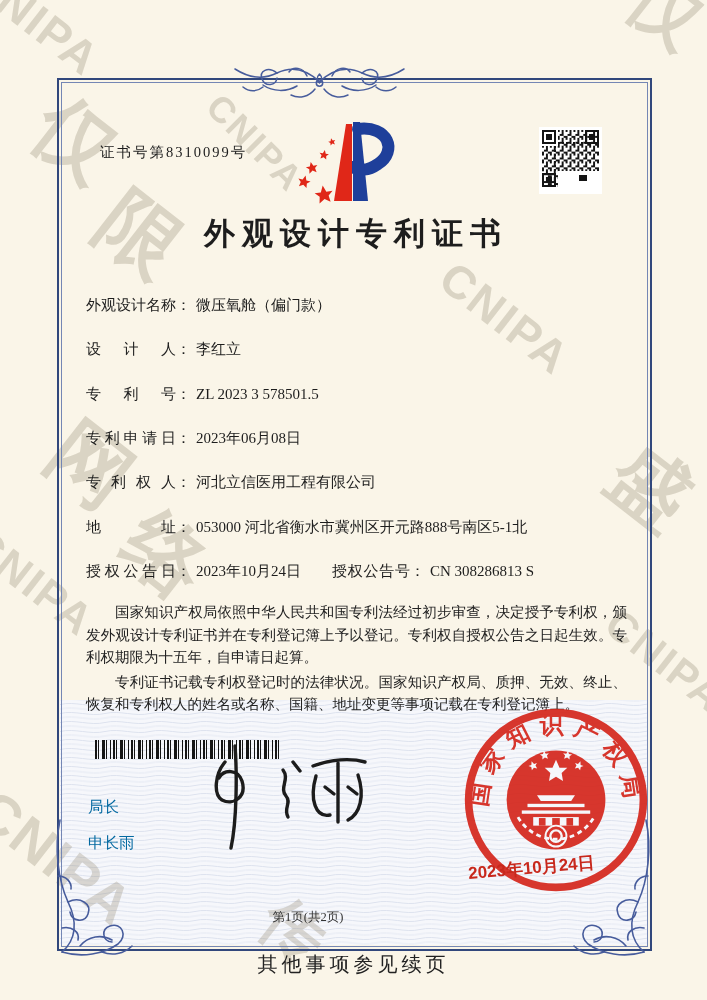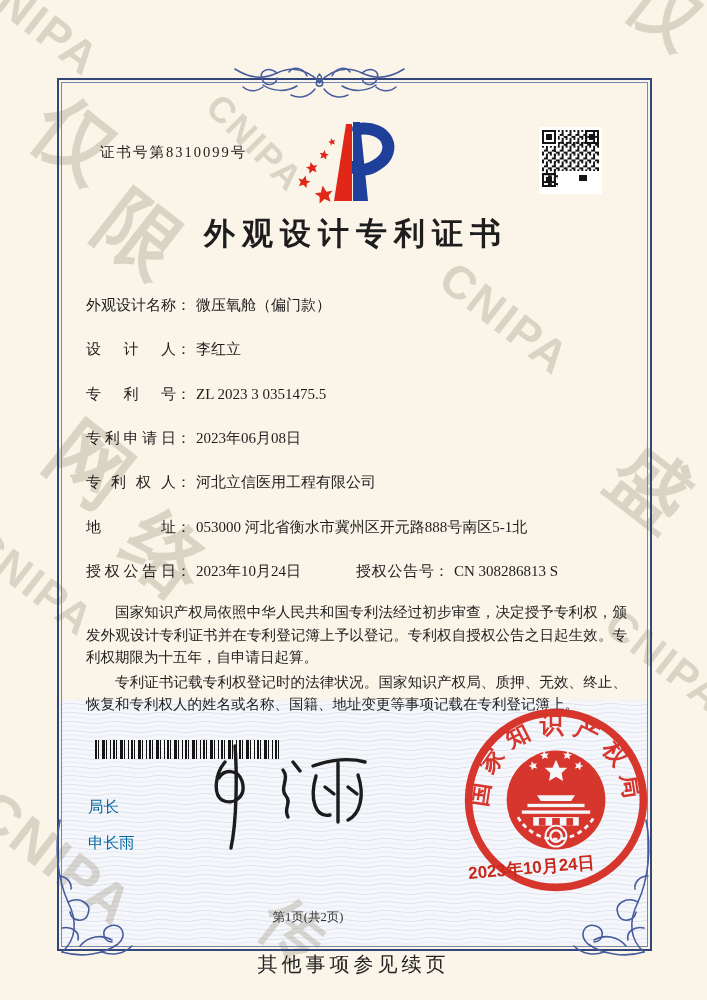"ZL 2023 3 0351475.5" span.f-value { text: 0351475.5 -> 578501.5 }
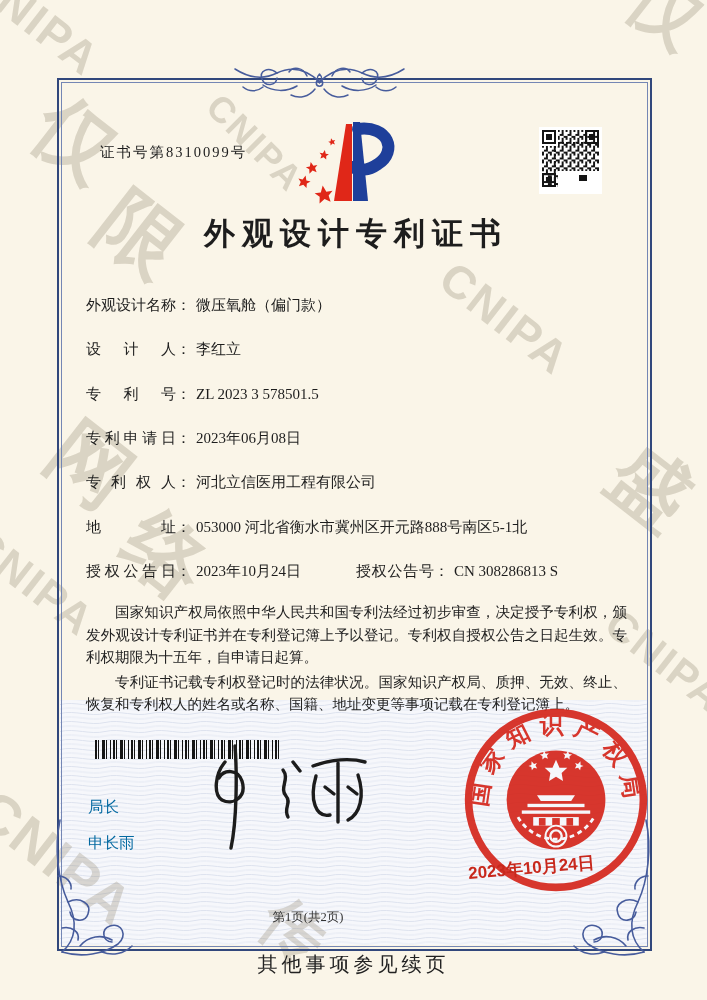"授权公告号" .grant2 .f-label { margin-left: 24px -> none }
